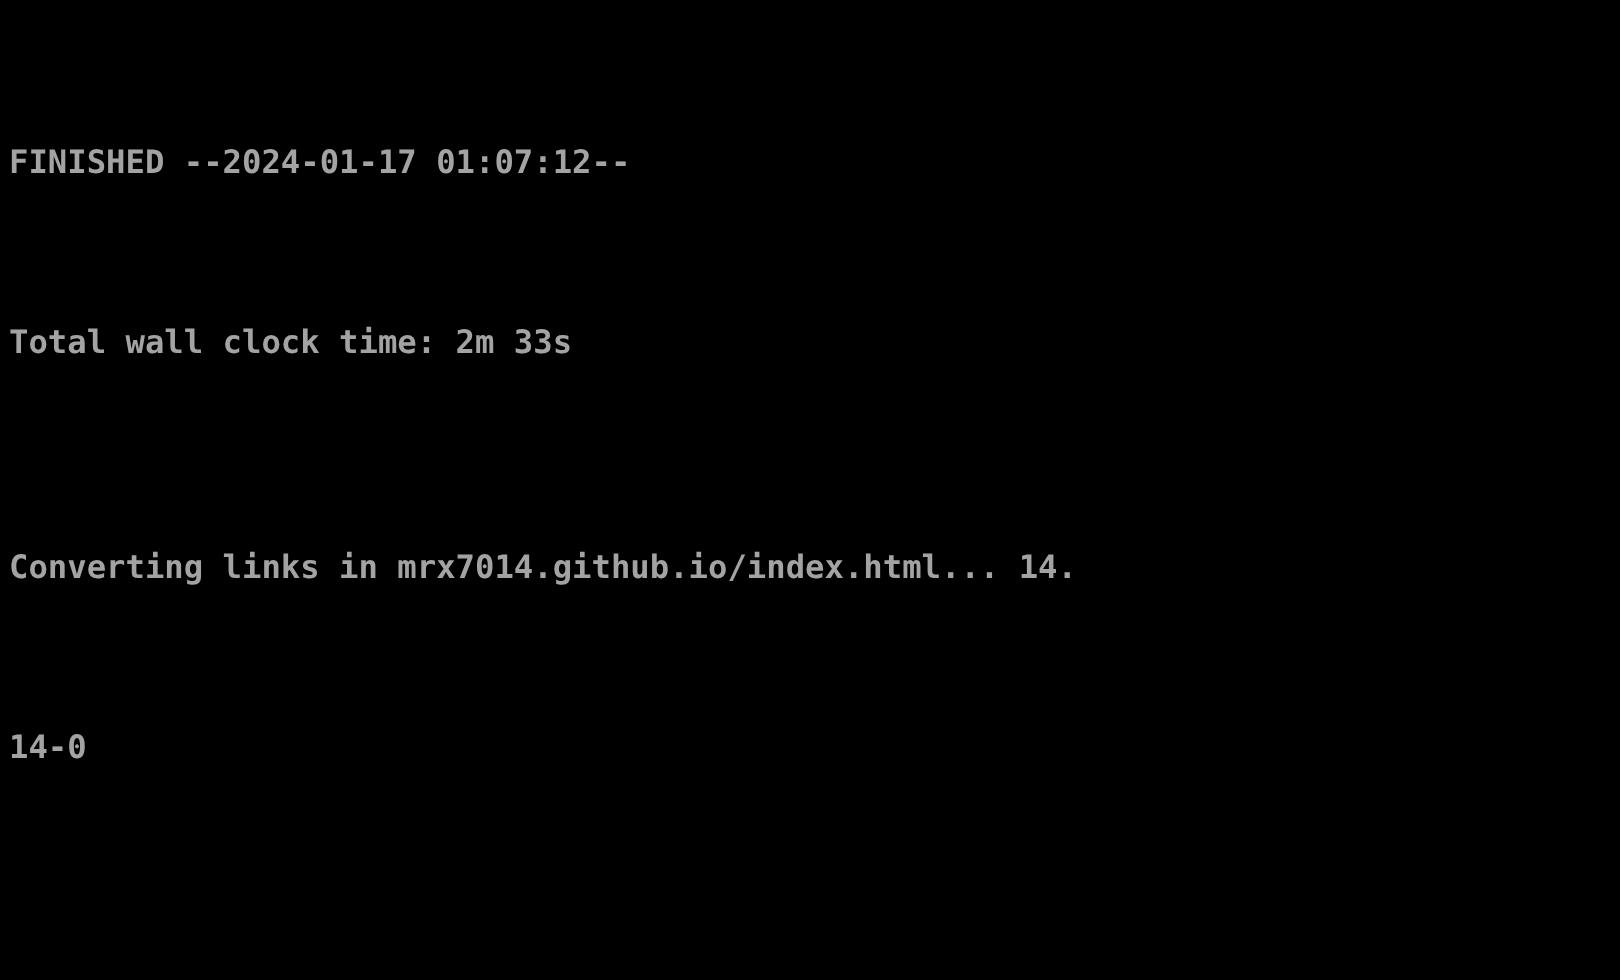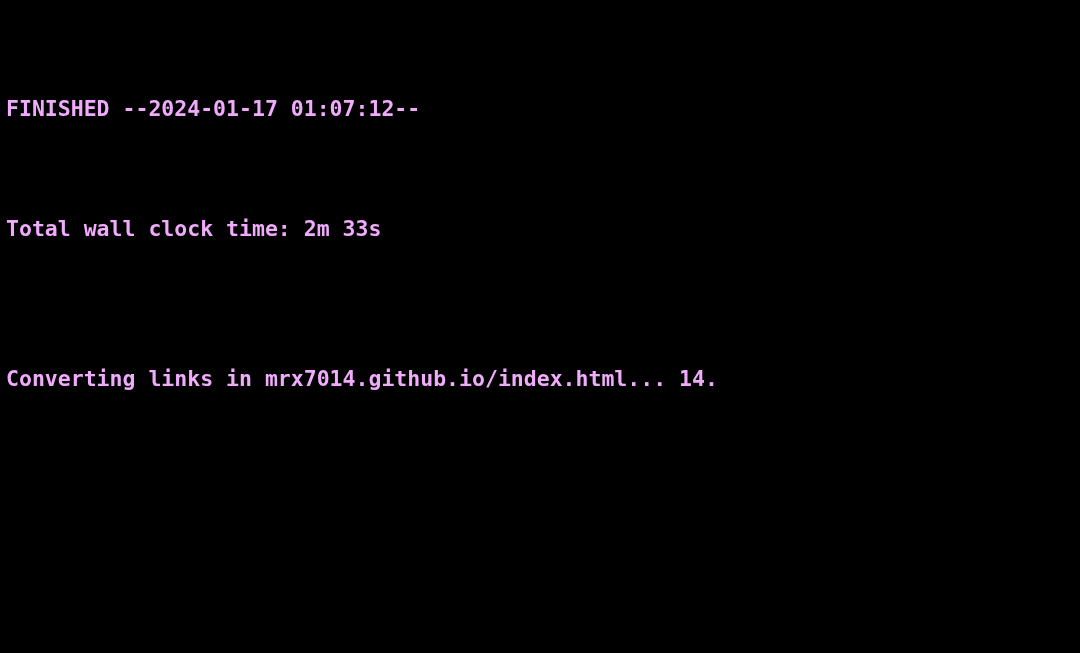"FINISHED --2024-01-17 01:07:12--" .c-white { color: #f0abfc -> #a3a3a3 }
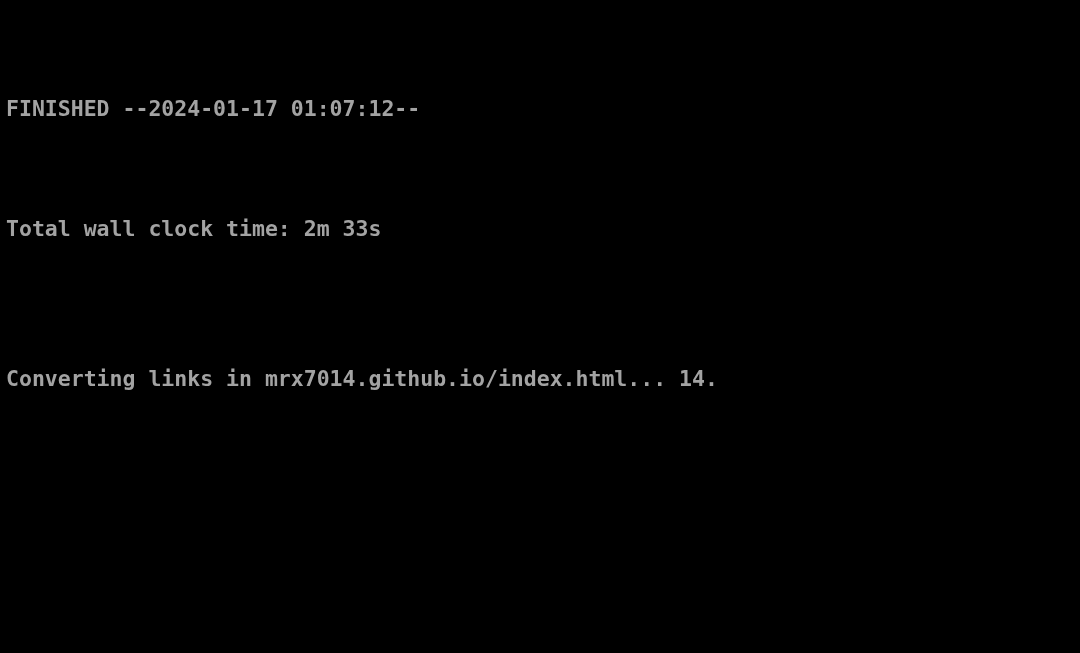"14-0" span.line { html: none -> <span><span>14-0</span></span> }
